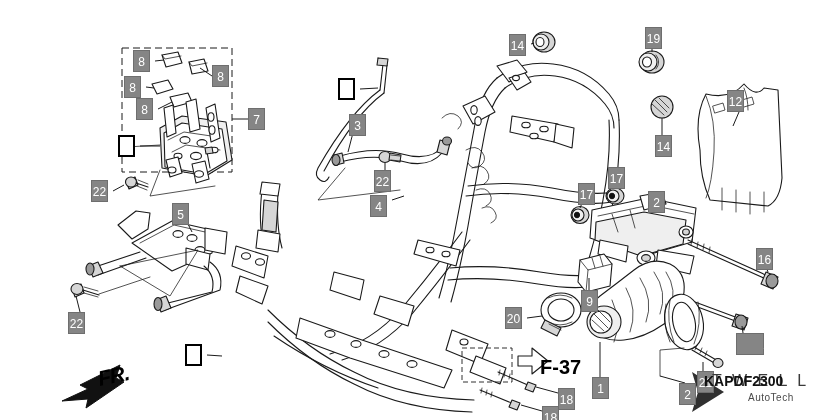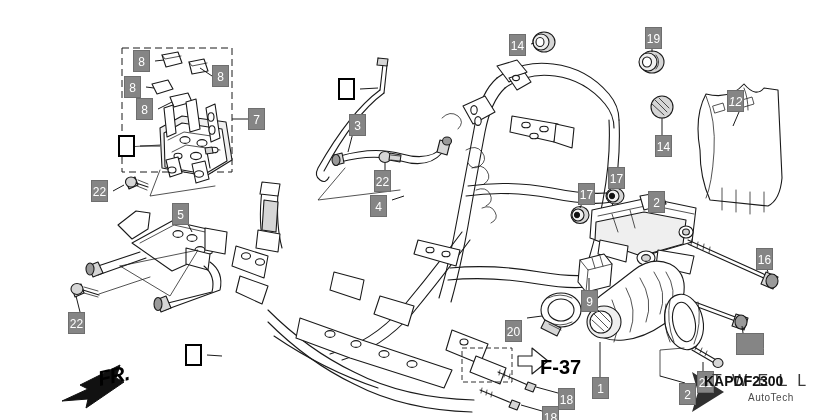"12" div.callout { font-style: italic -> none }
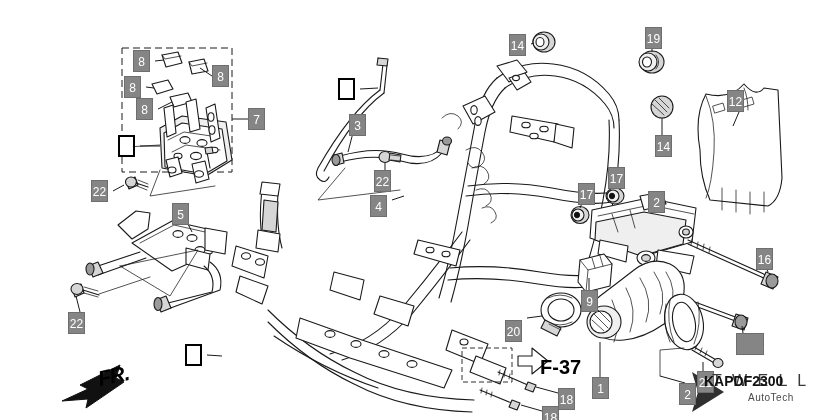"20" div.callout { top: 320px -> 307px }
